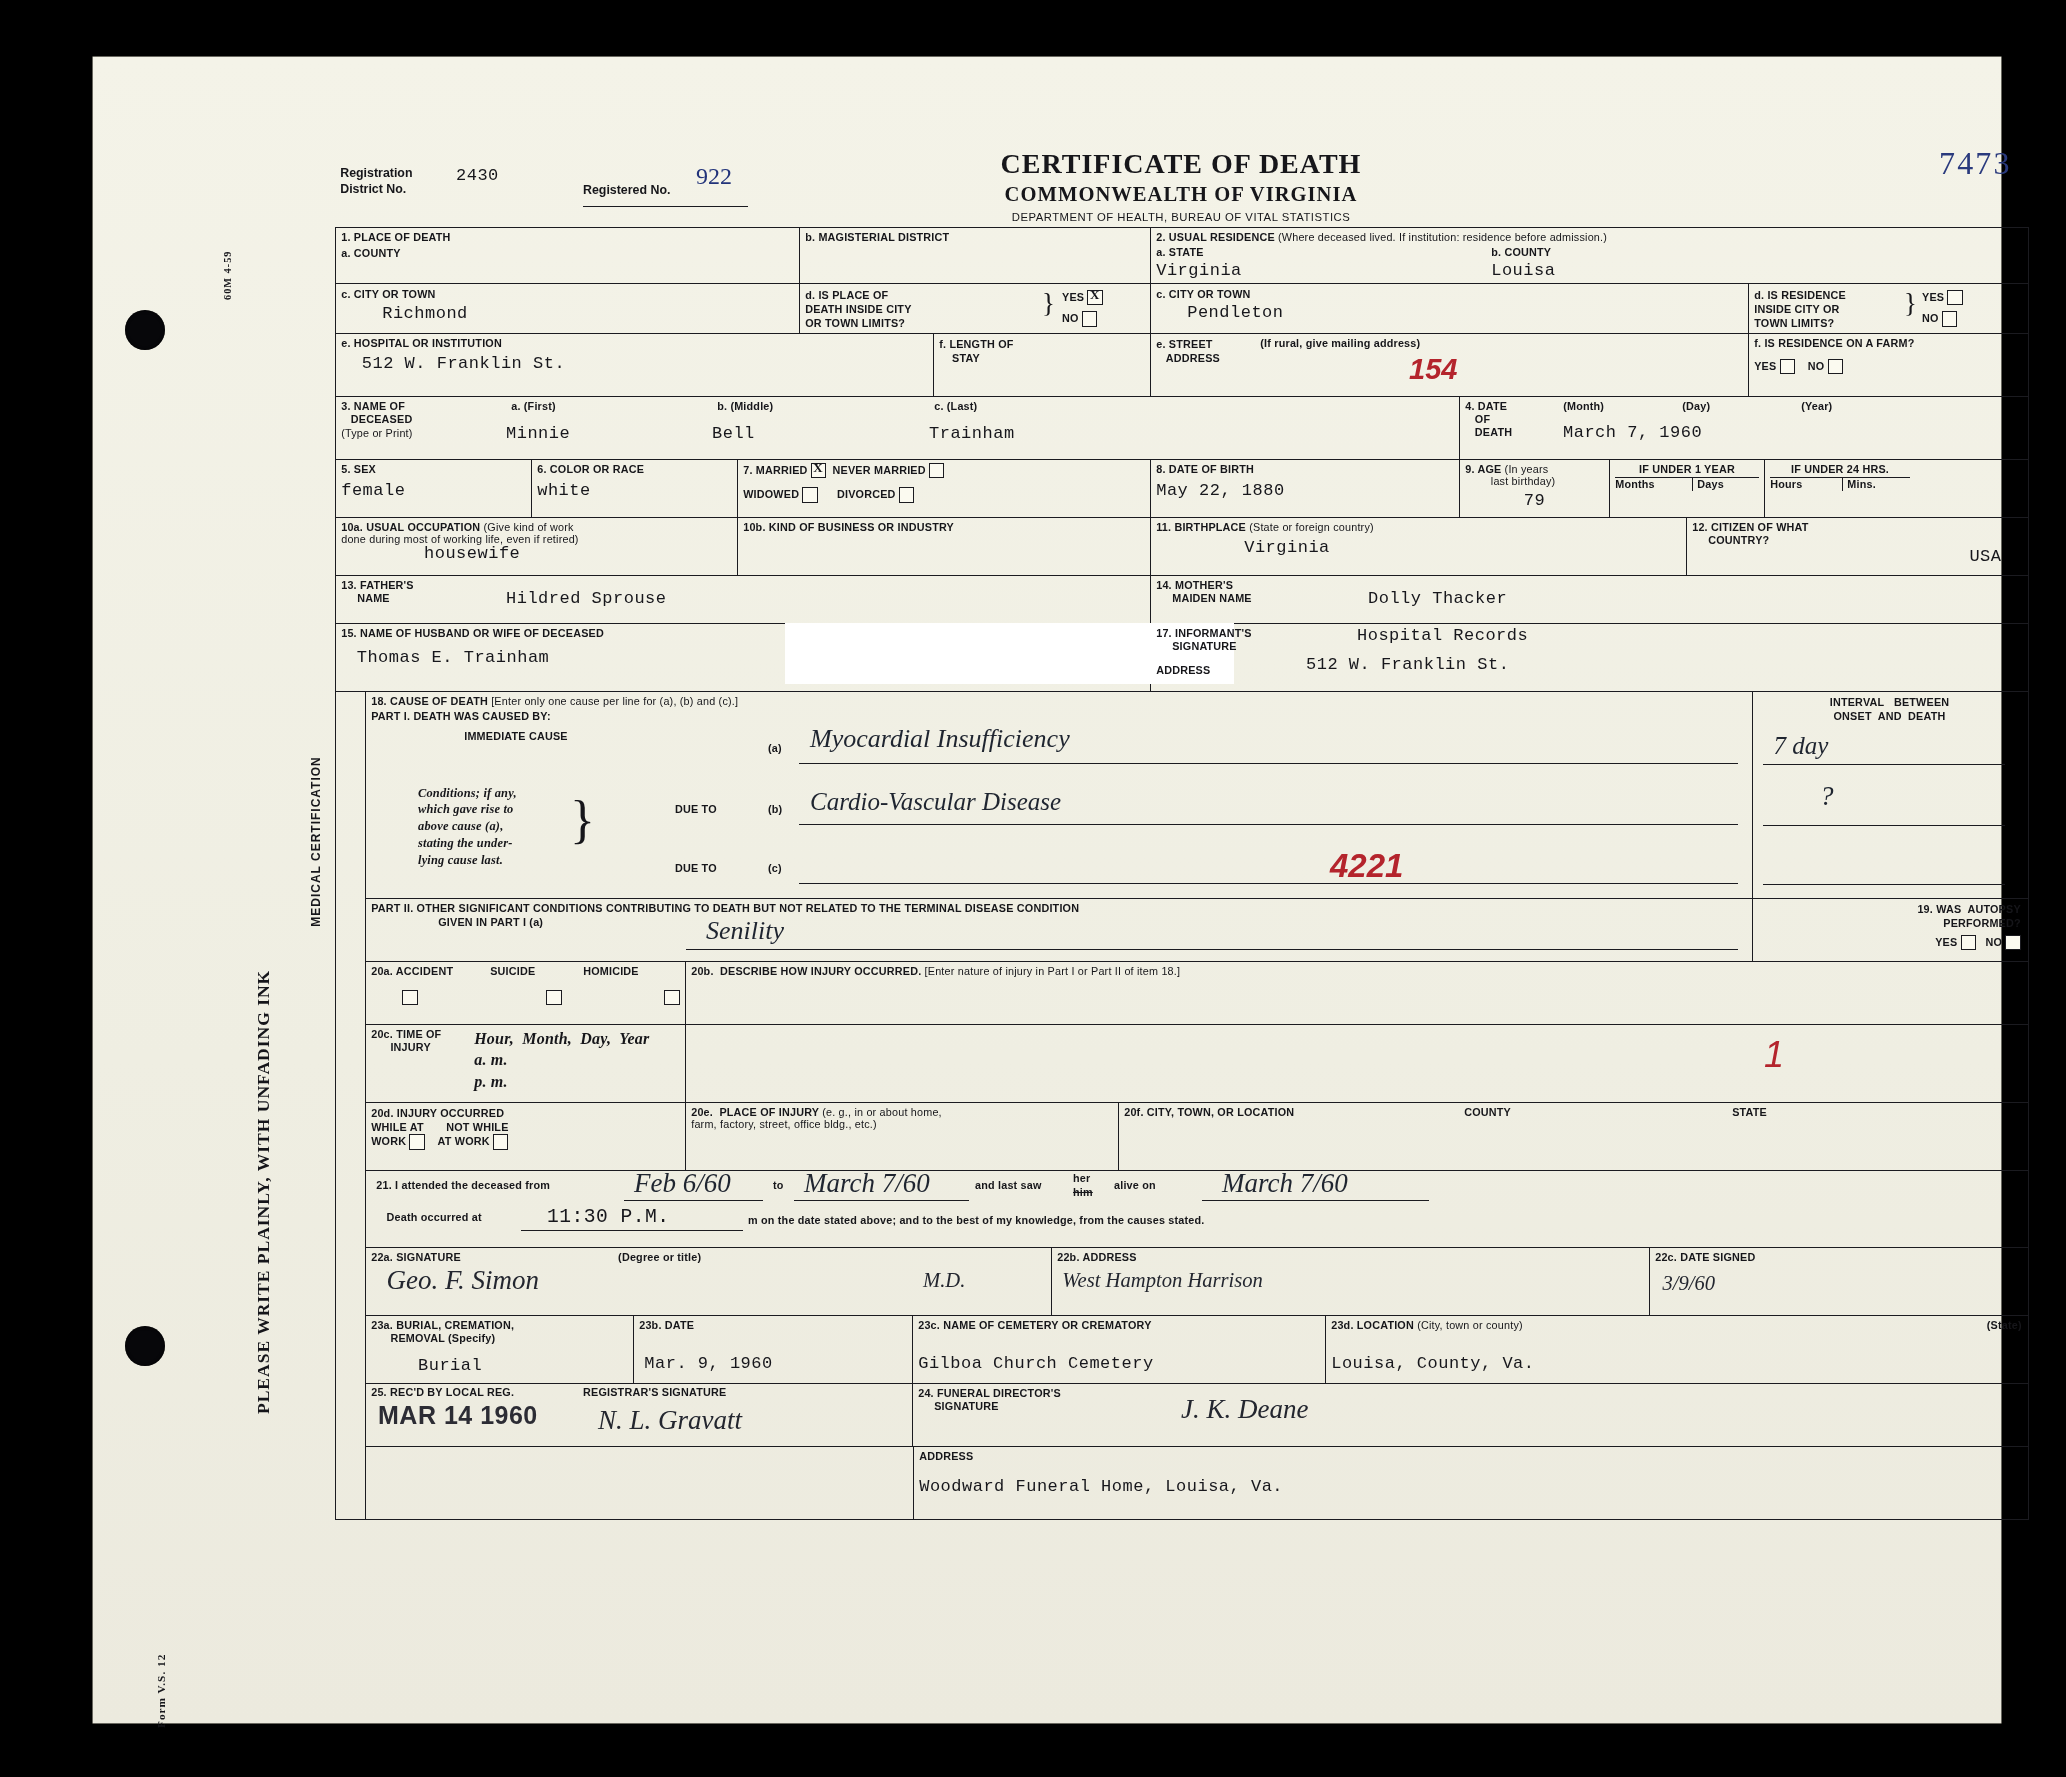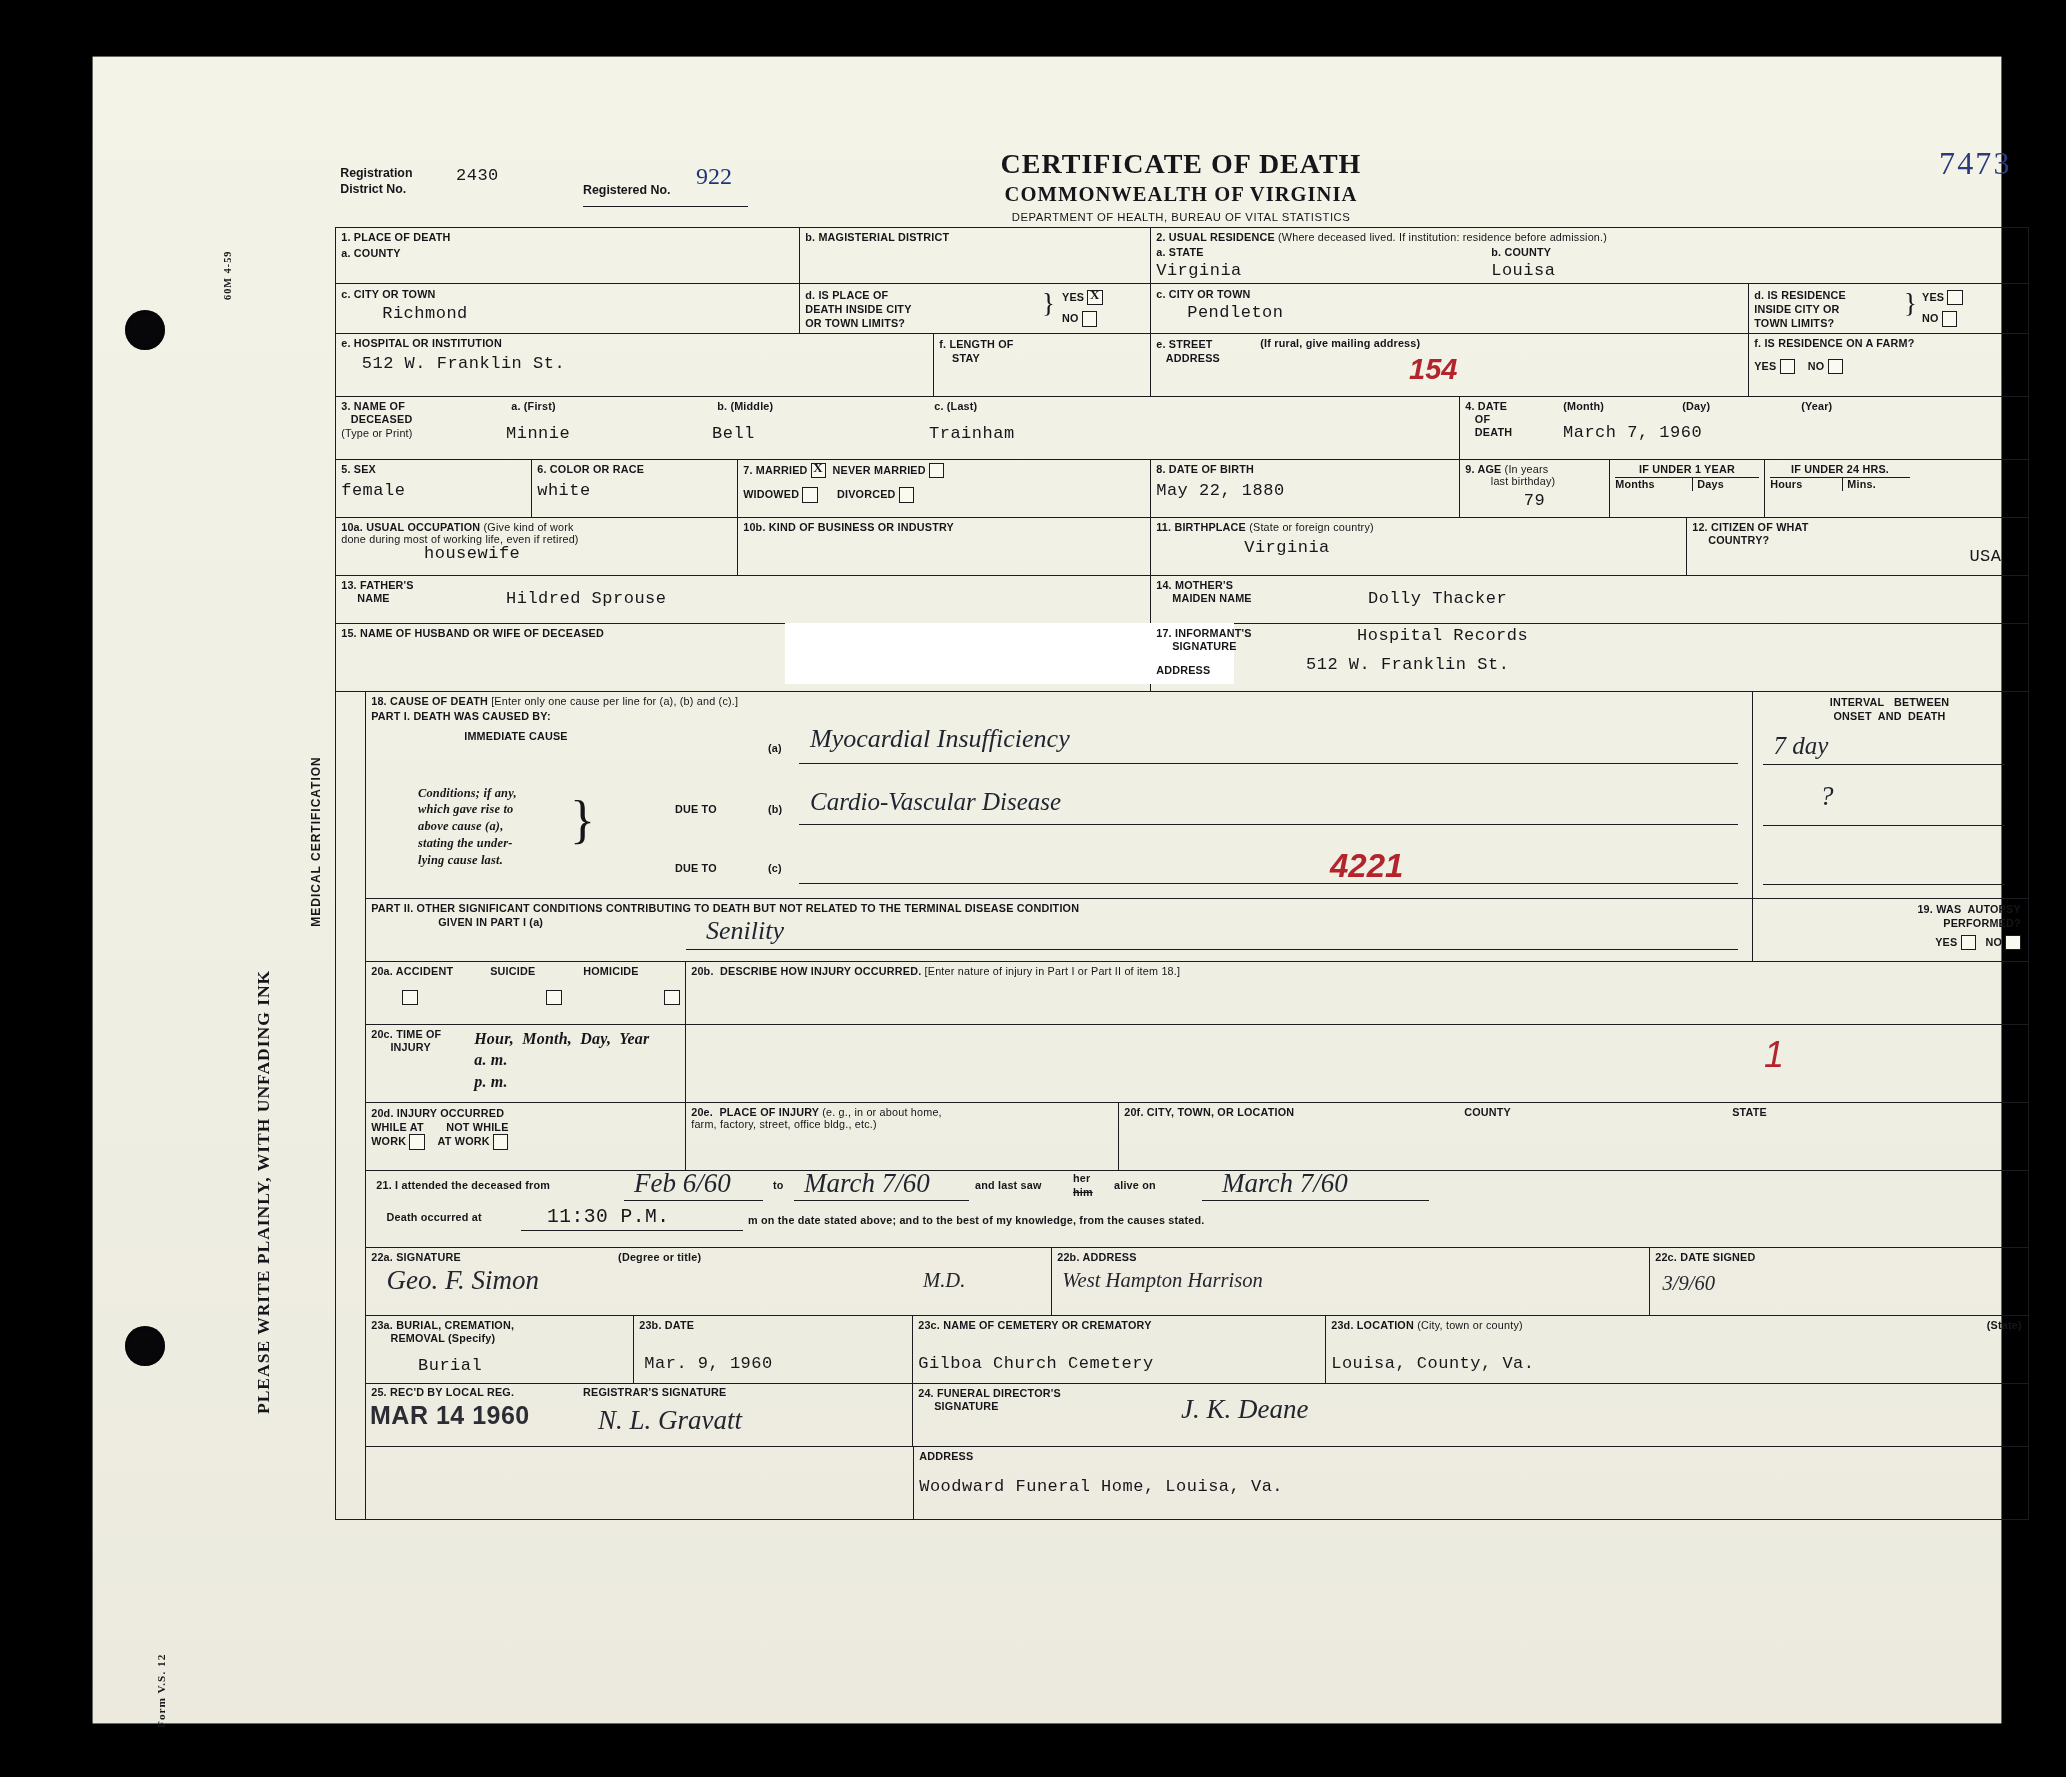"Thomas E. Trainham" div.val { html: none -> <div>Thomas E. Trainham</div> }
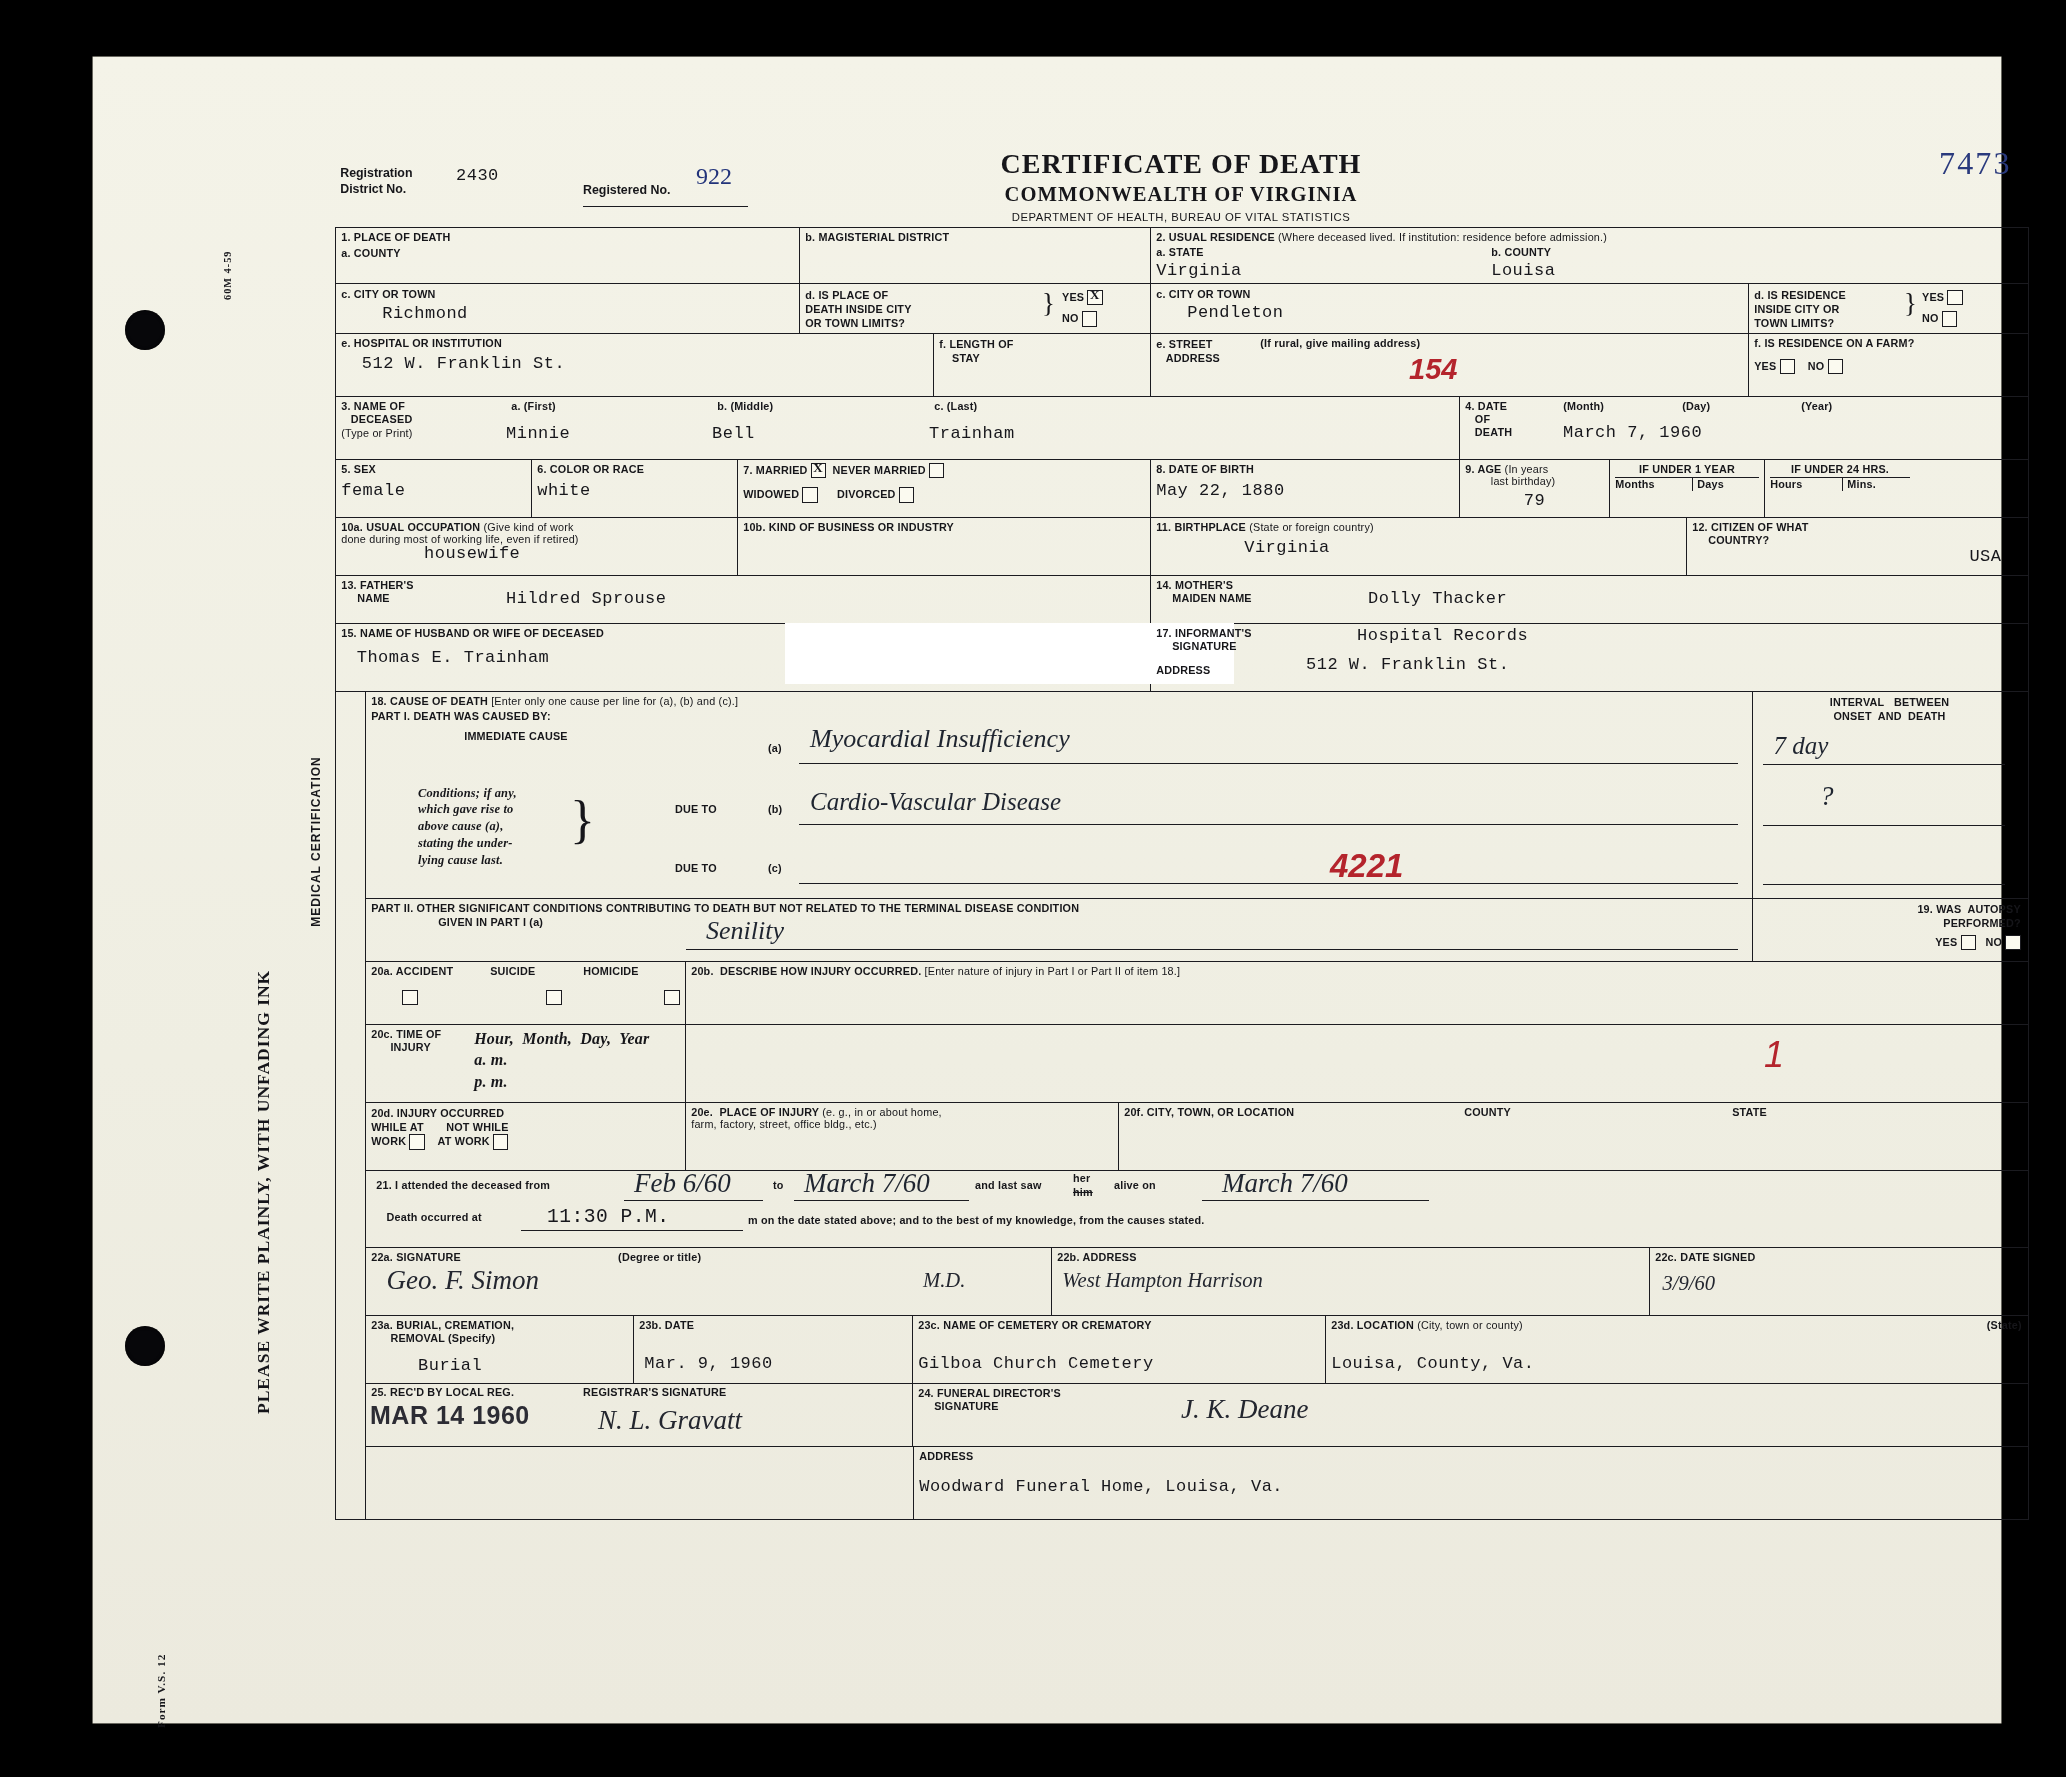"MAR 14 1960" div { left: 4px -> 12px }
